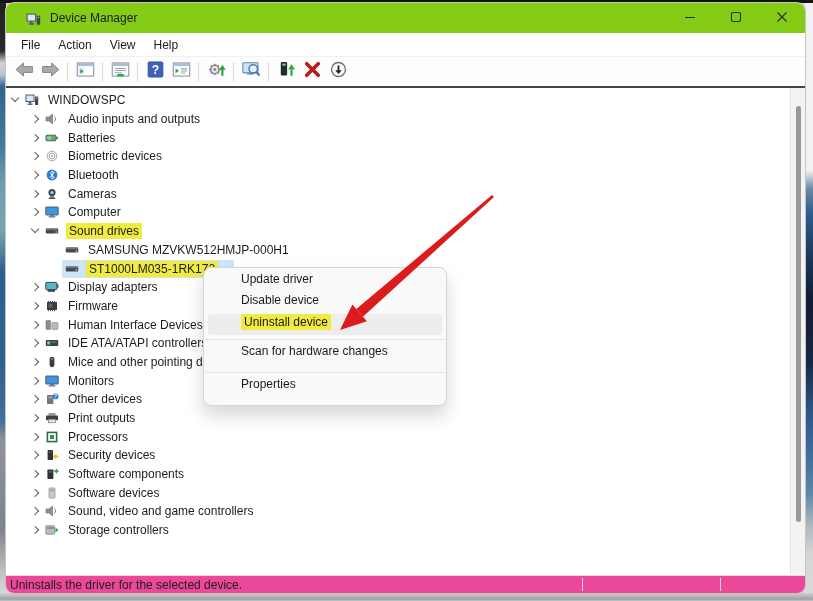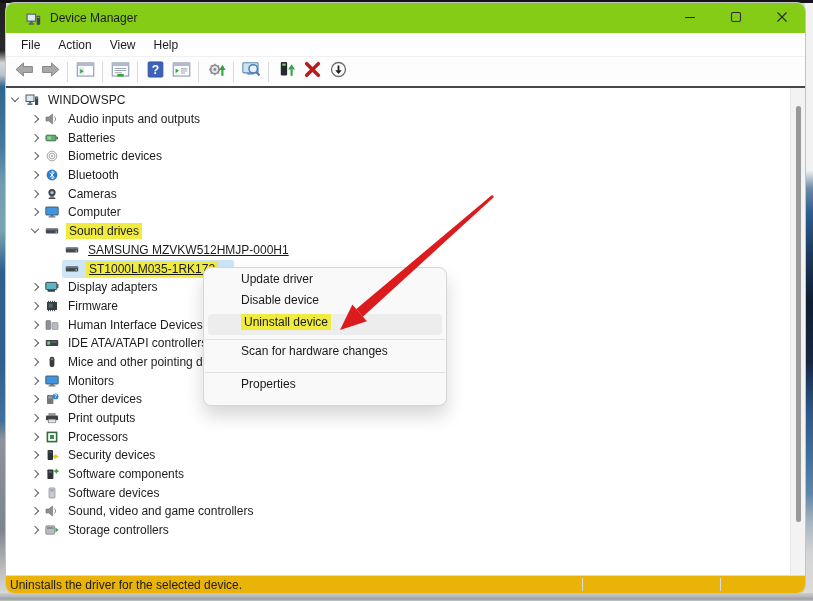"SAMSUNG MZVKW512HMJP-000H1" .lvl2 { text-decoration: underline -> none }
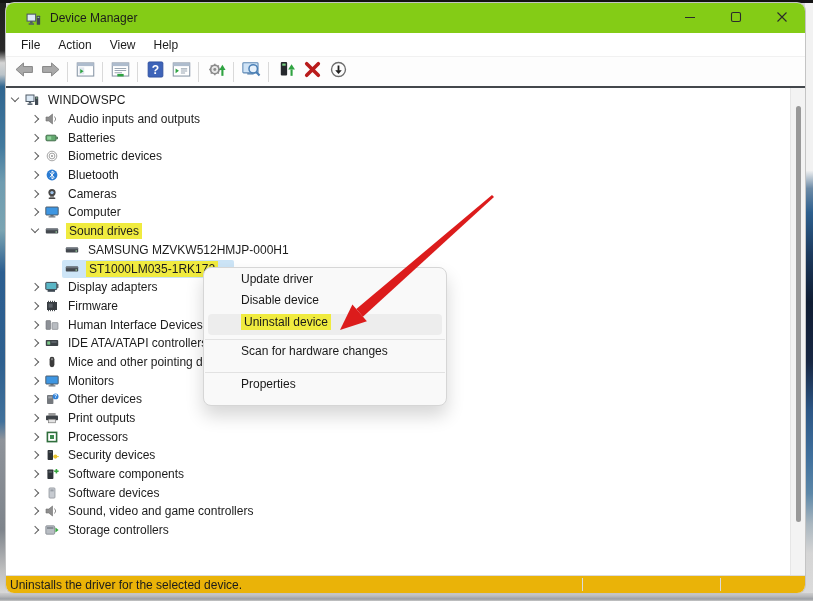"Uninstalls the driver for the" .statusbar { background: #eab308 -> #ec4899 }
